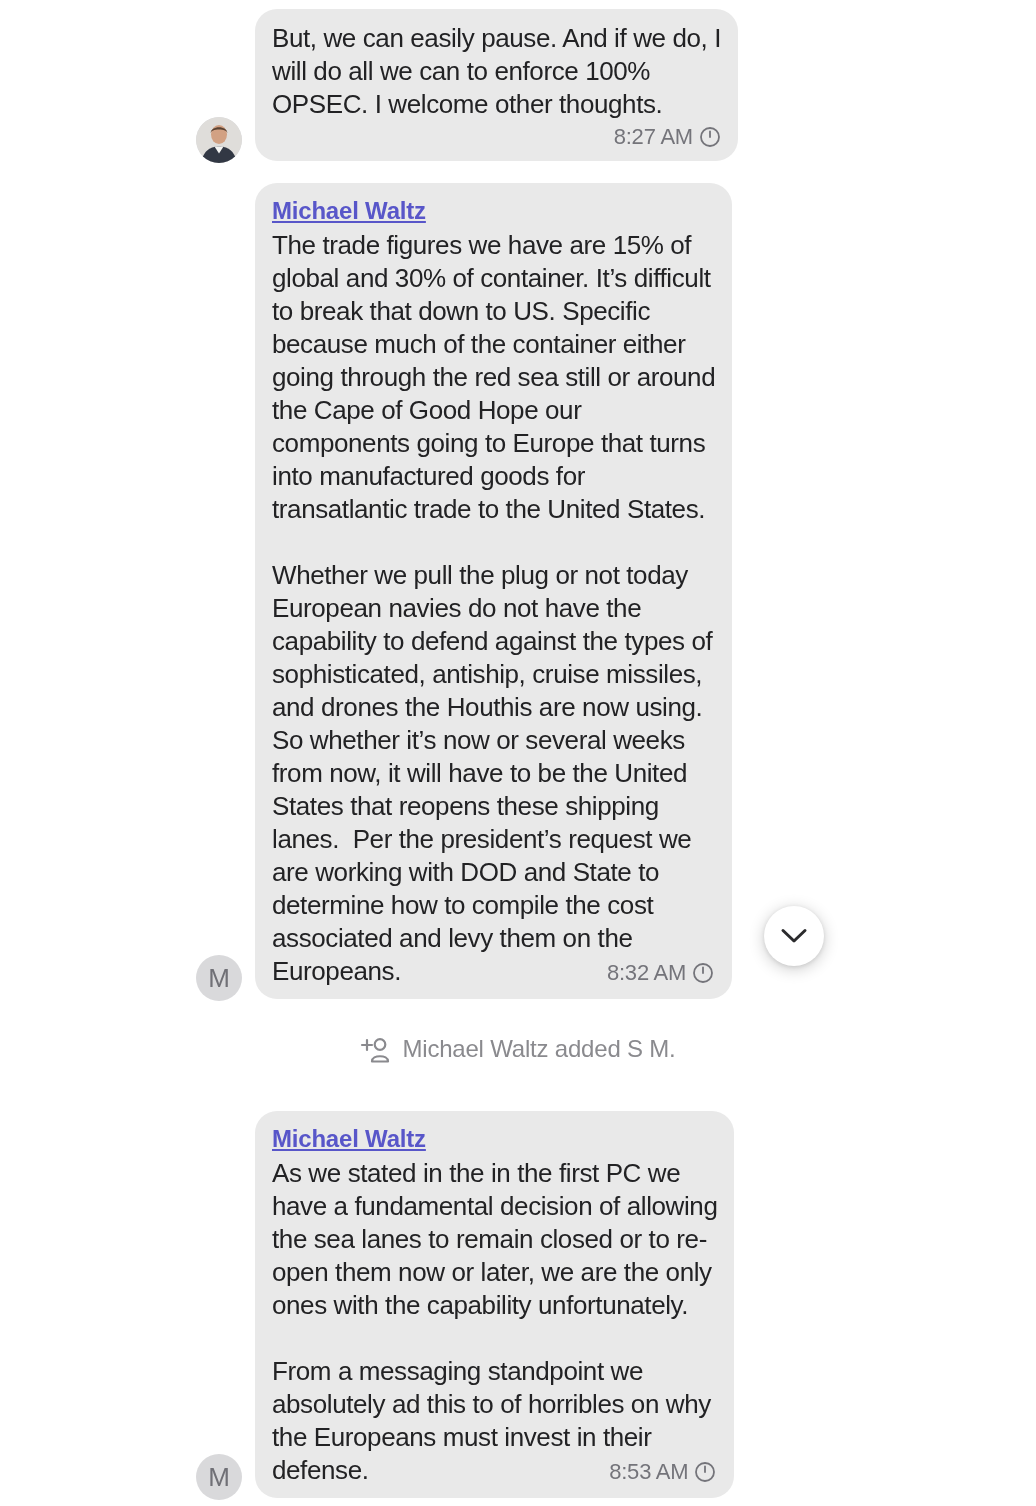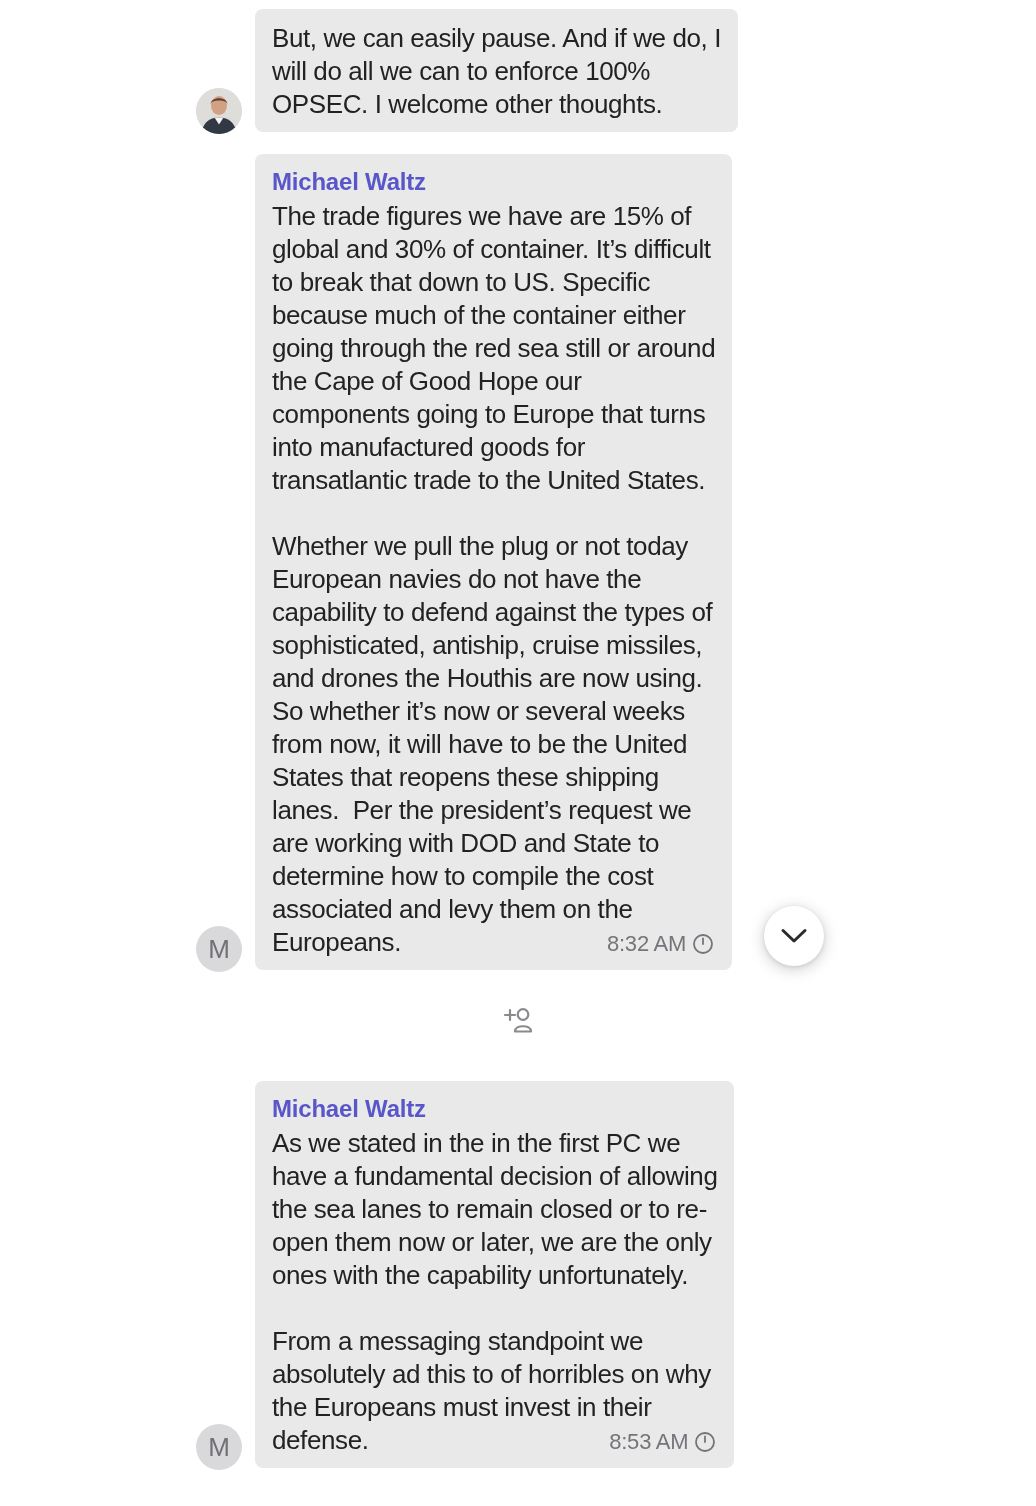"But, we can easily pause." .bubble { border-radius: 8px -> 22px }
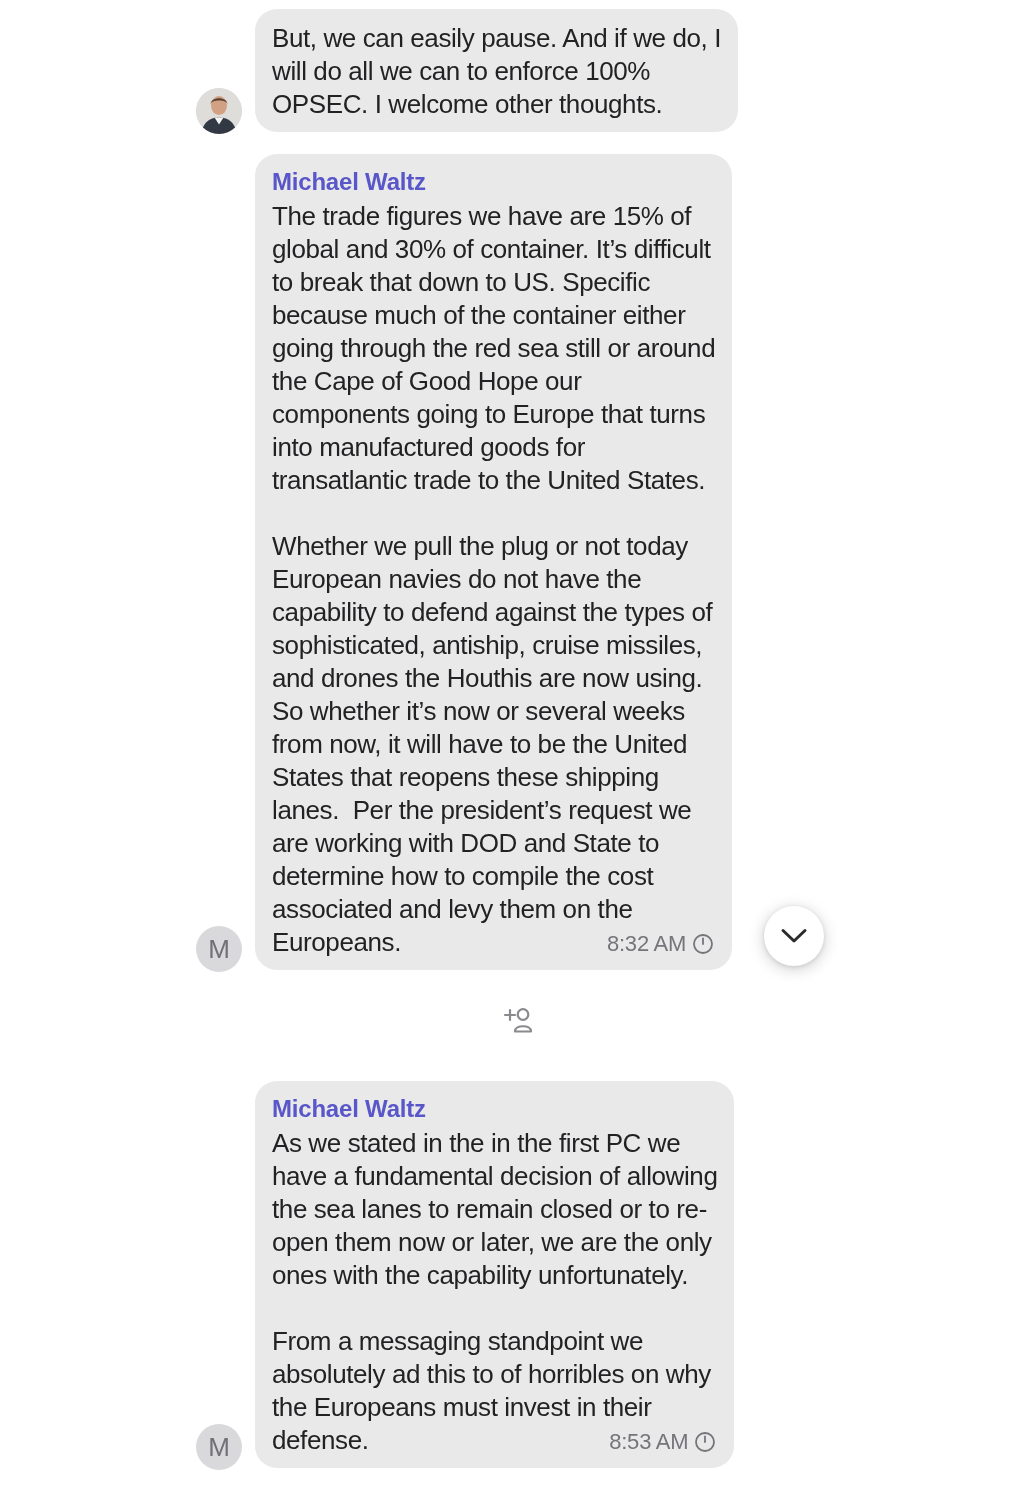"8:27 AM" div.time-row { html: none -> <div> <span> <span>8:27 AM</span> <svg> <circle></circle> <line></line> </svg> </span> </div> }
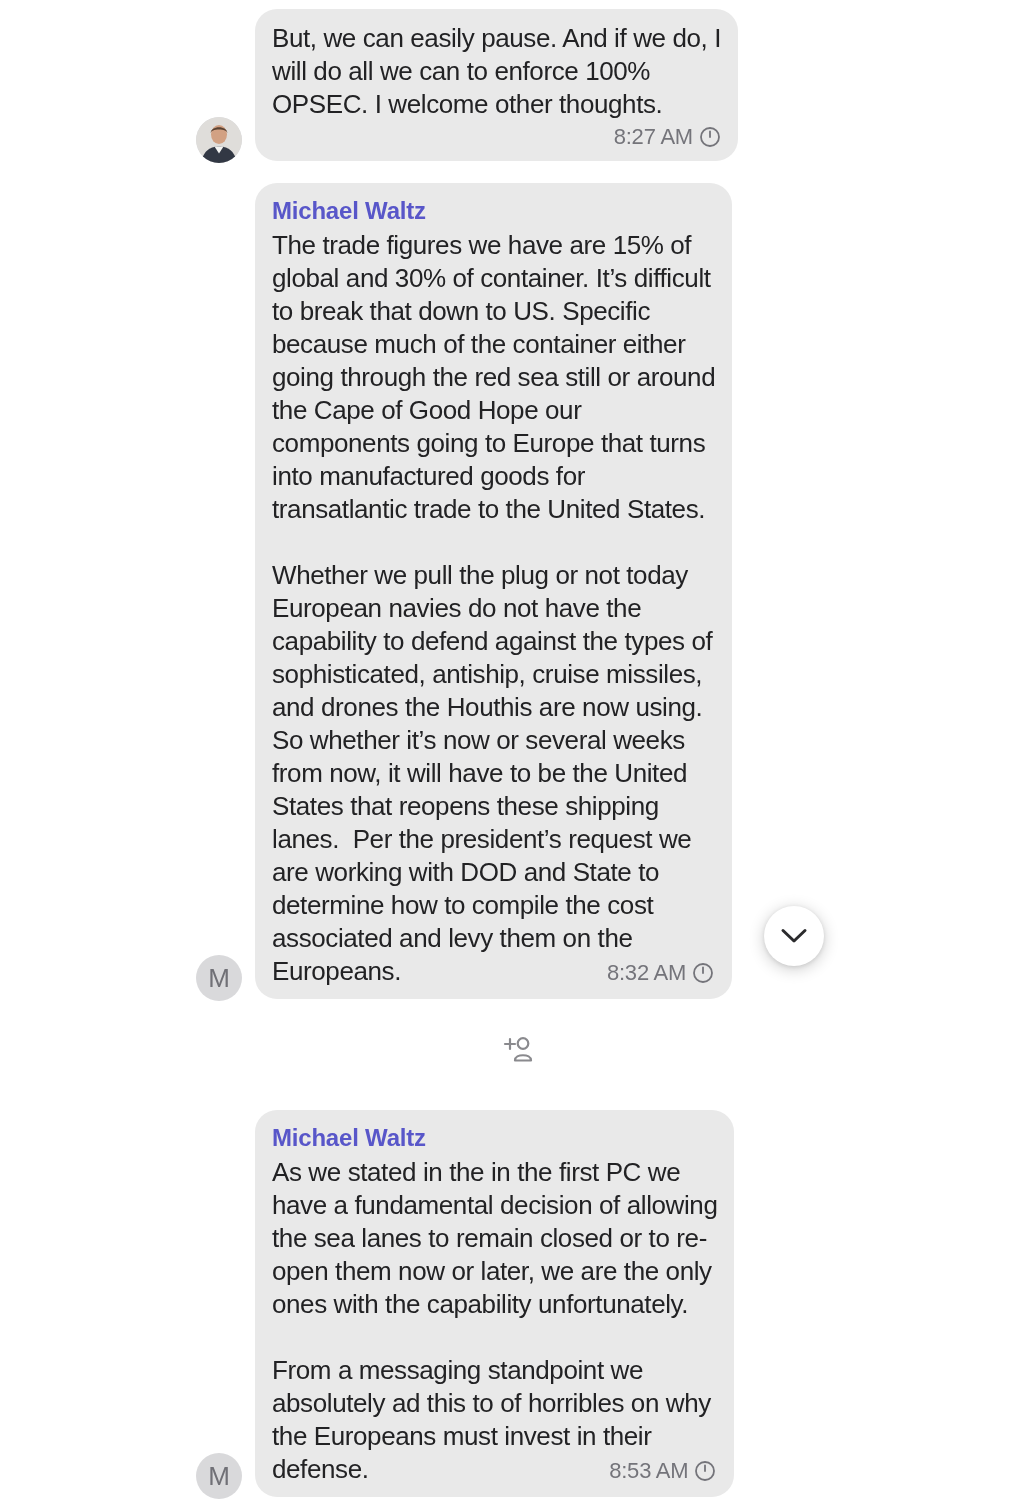"Michael Waltz" .sender { text-decoration: none -> underline }
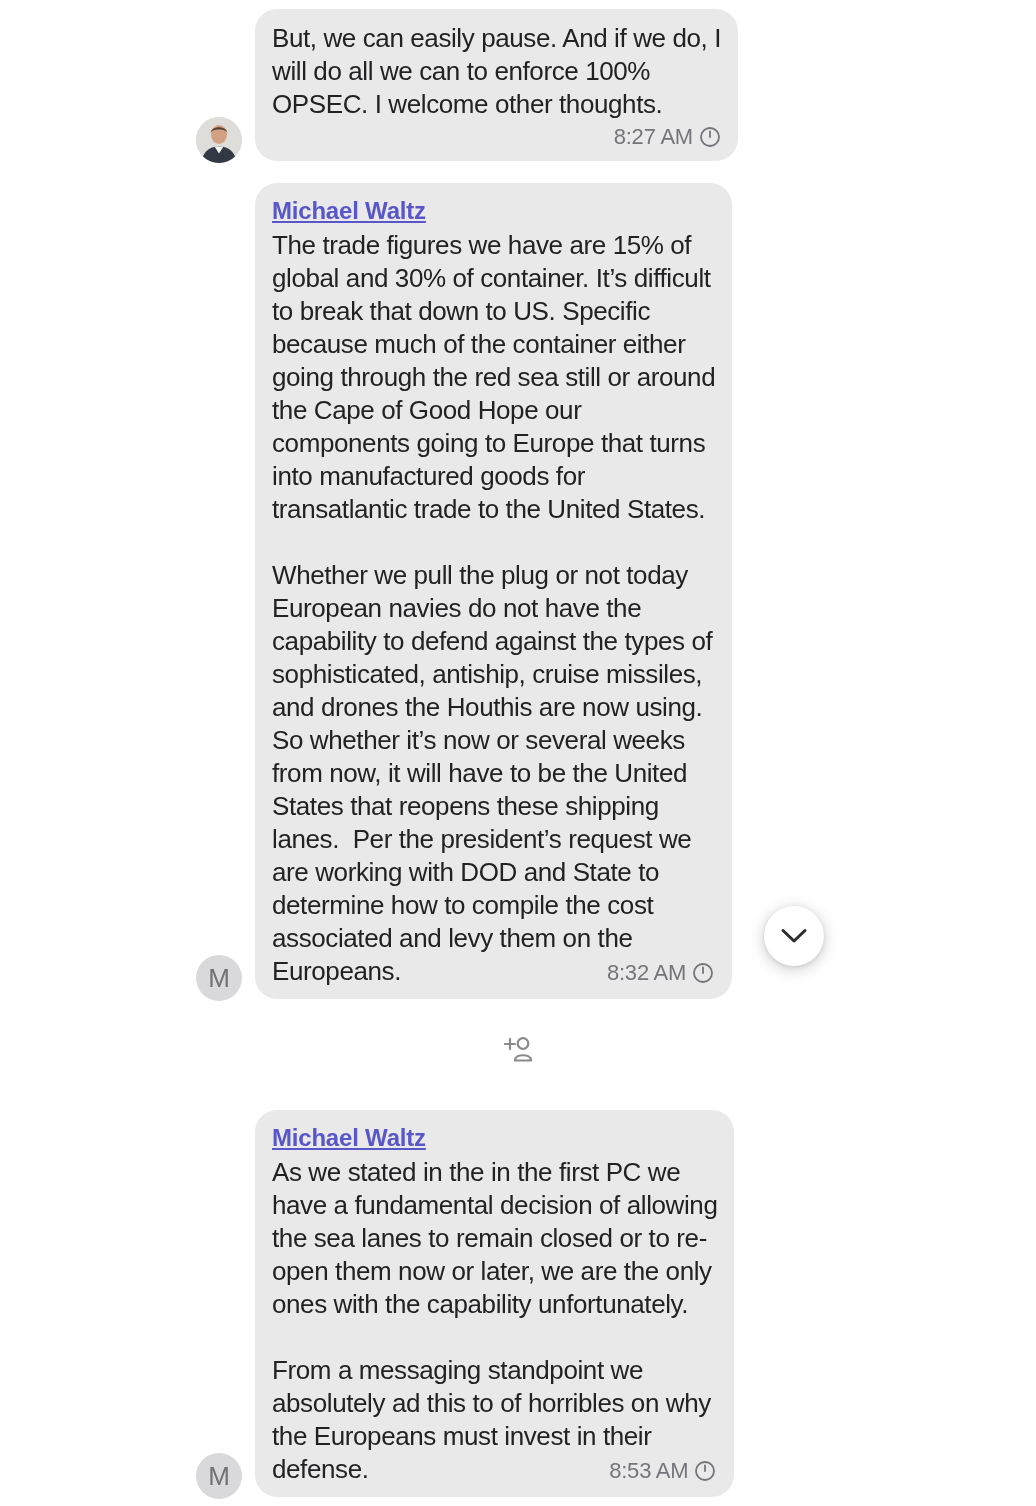"Michael Waltz added S M." span { html: none -> <span>Michael Waltz added S M.</span> }
